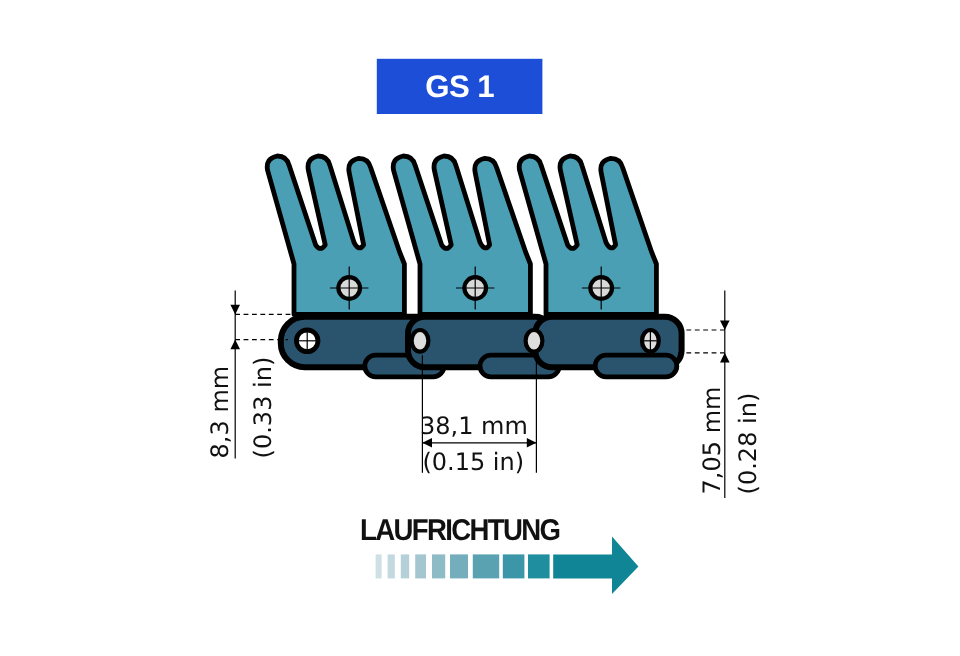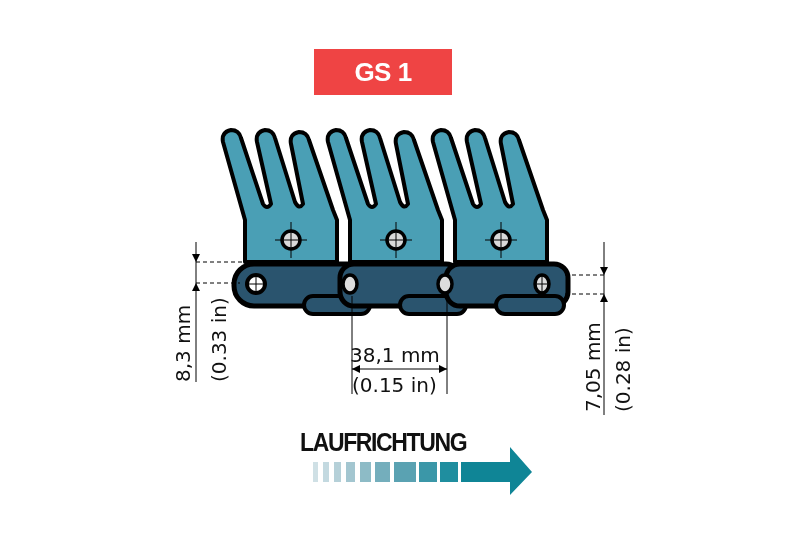"GS 1" .title-box { background: #ef4444 -> #1d4ed8 }
